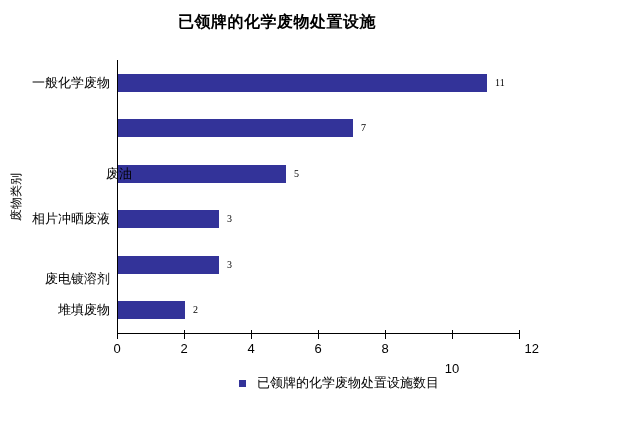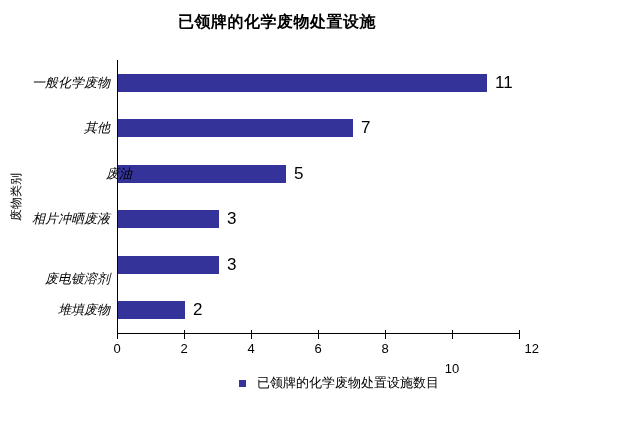"一般化学废物" .category-label { font-style: italic -> none }
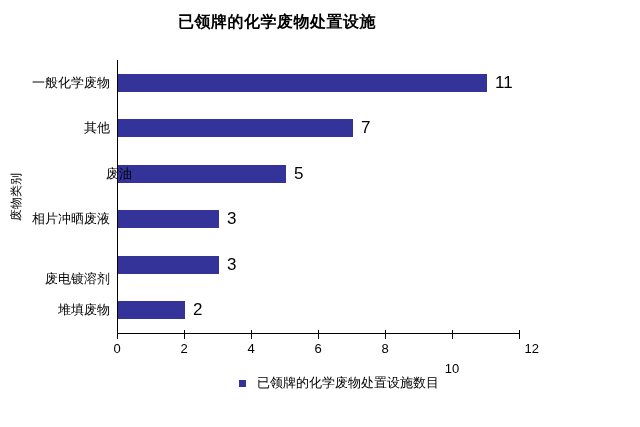"11" .bar-value-label { font-family: none -> Liberation Serif, serif; font-size: 17px -> 10px }
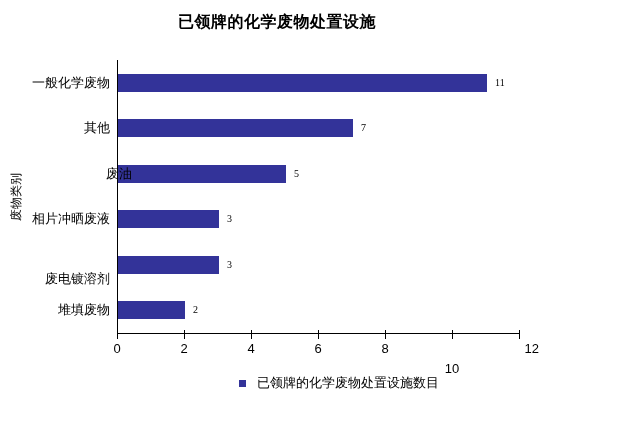"其他" div.category-label { html: <div>其他</div> -> none }
